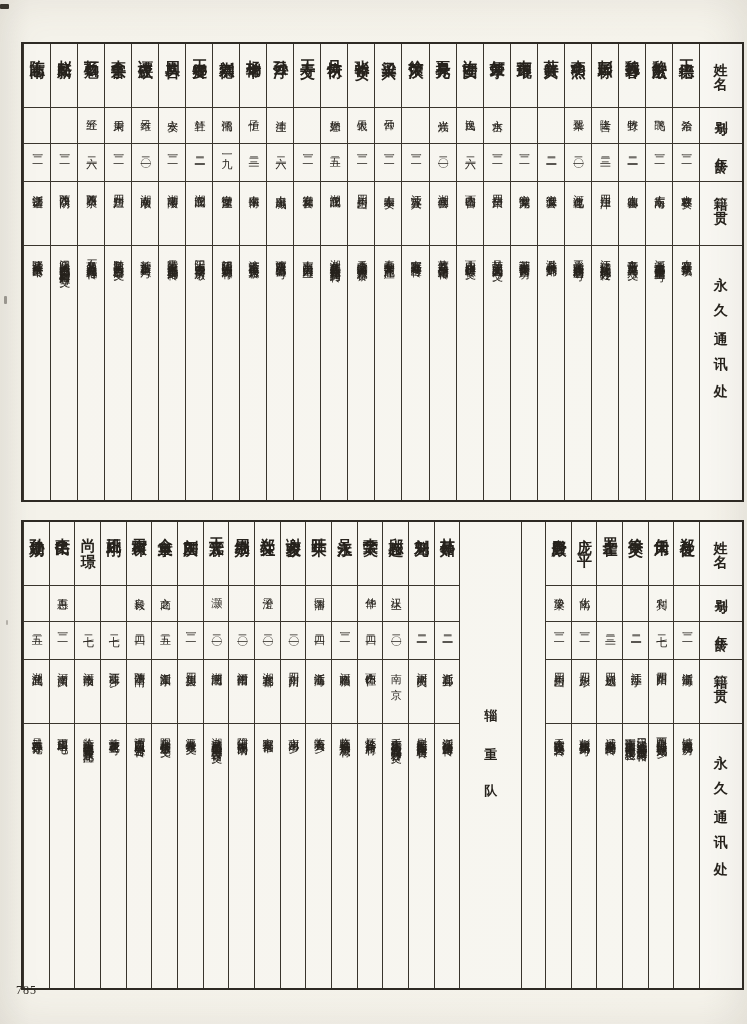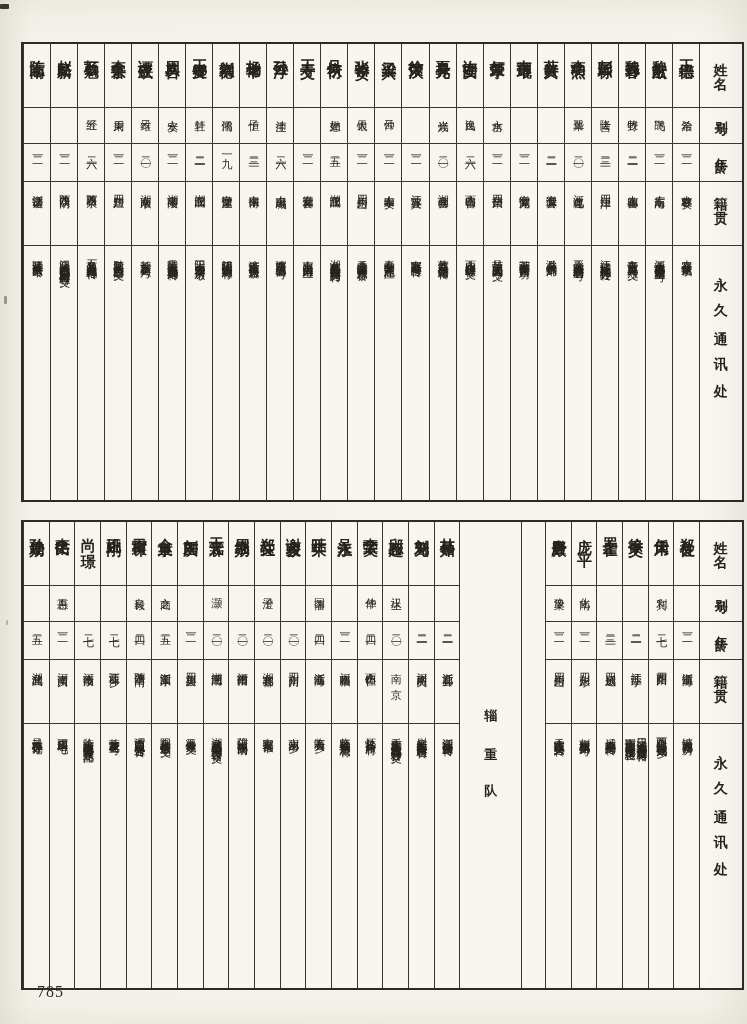"785" .page-number { font-size: 16px -> 12px; left: 37px -> 16px }
